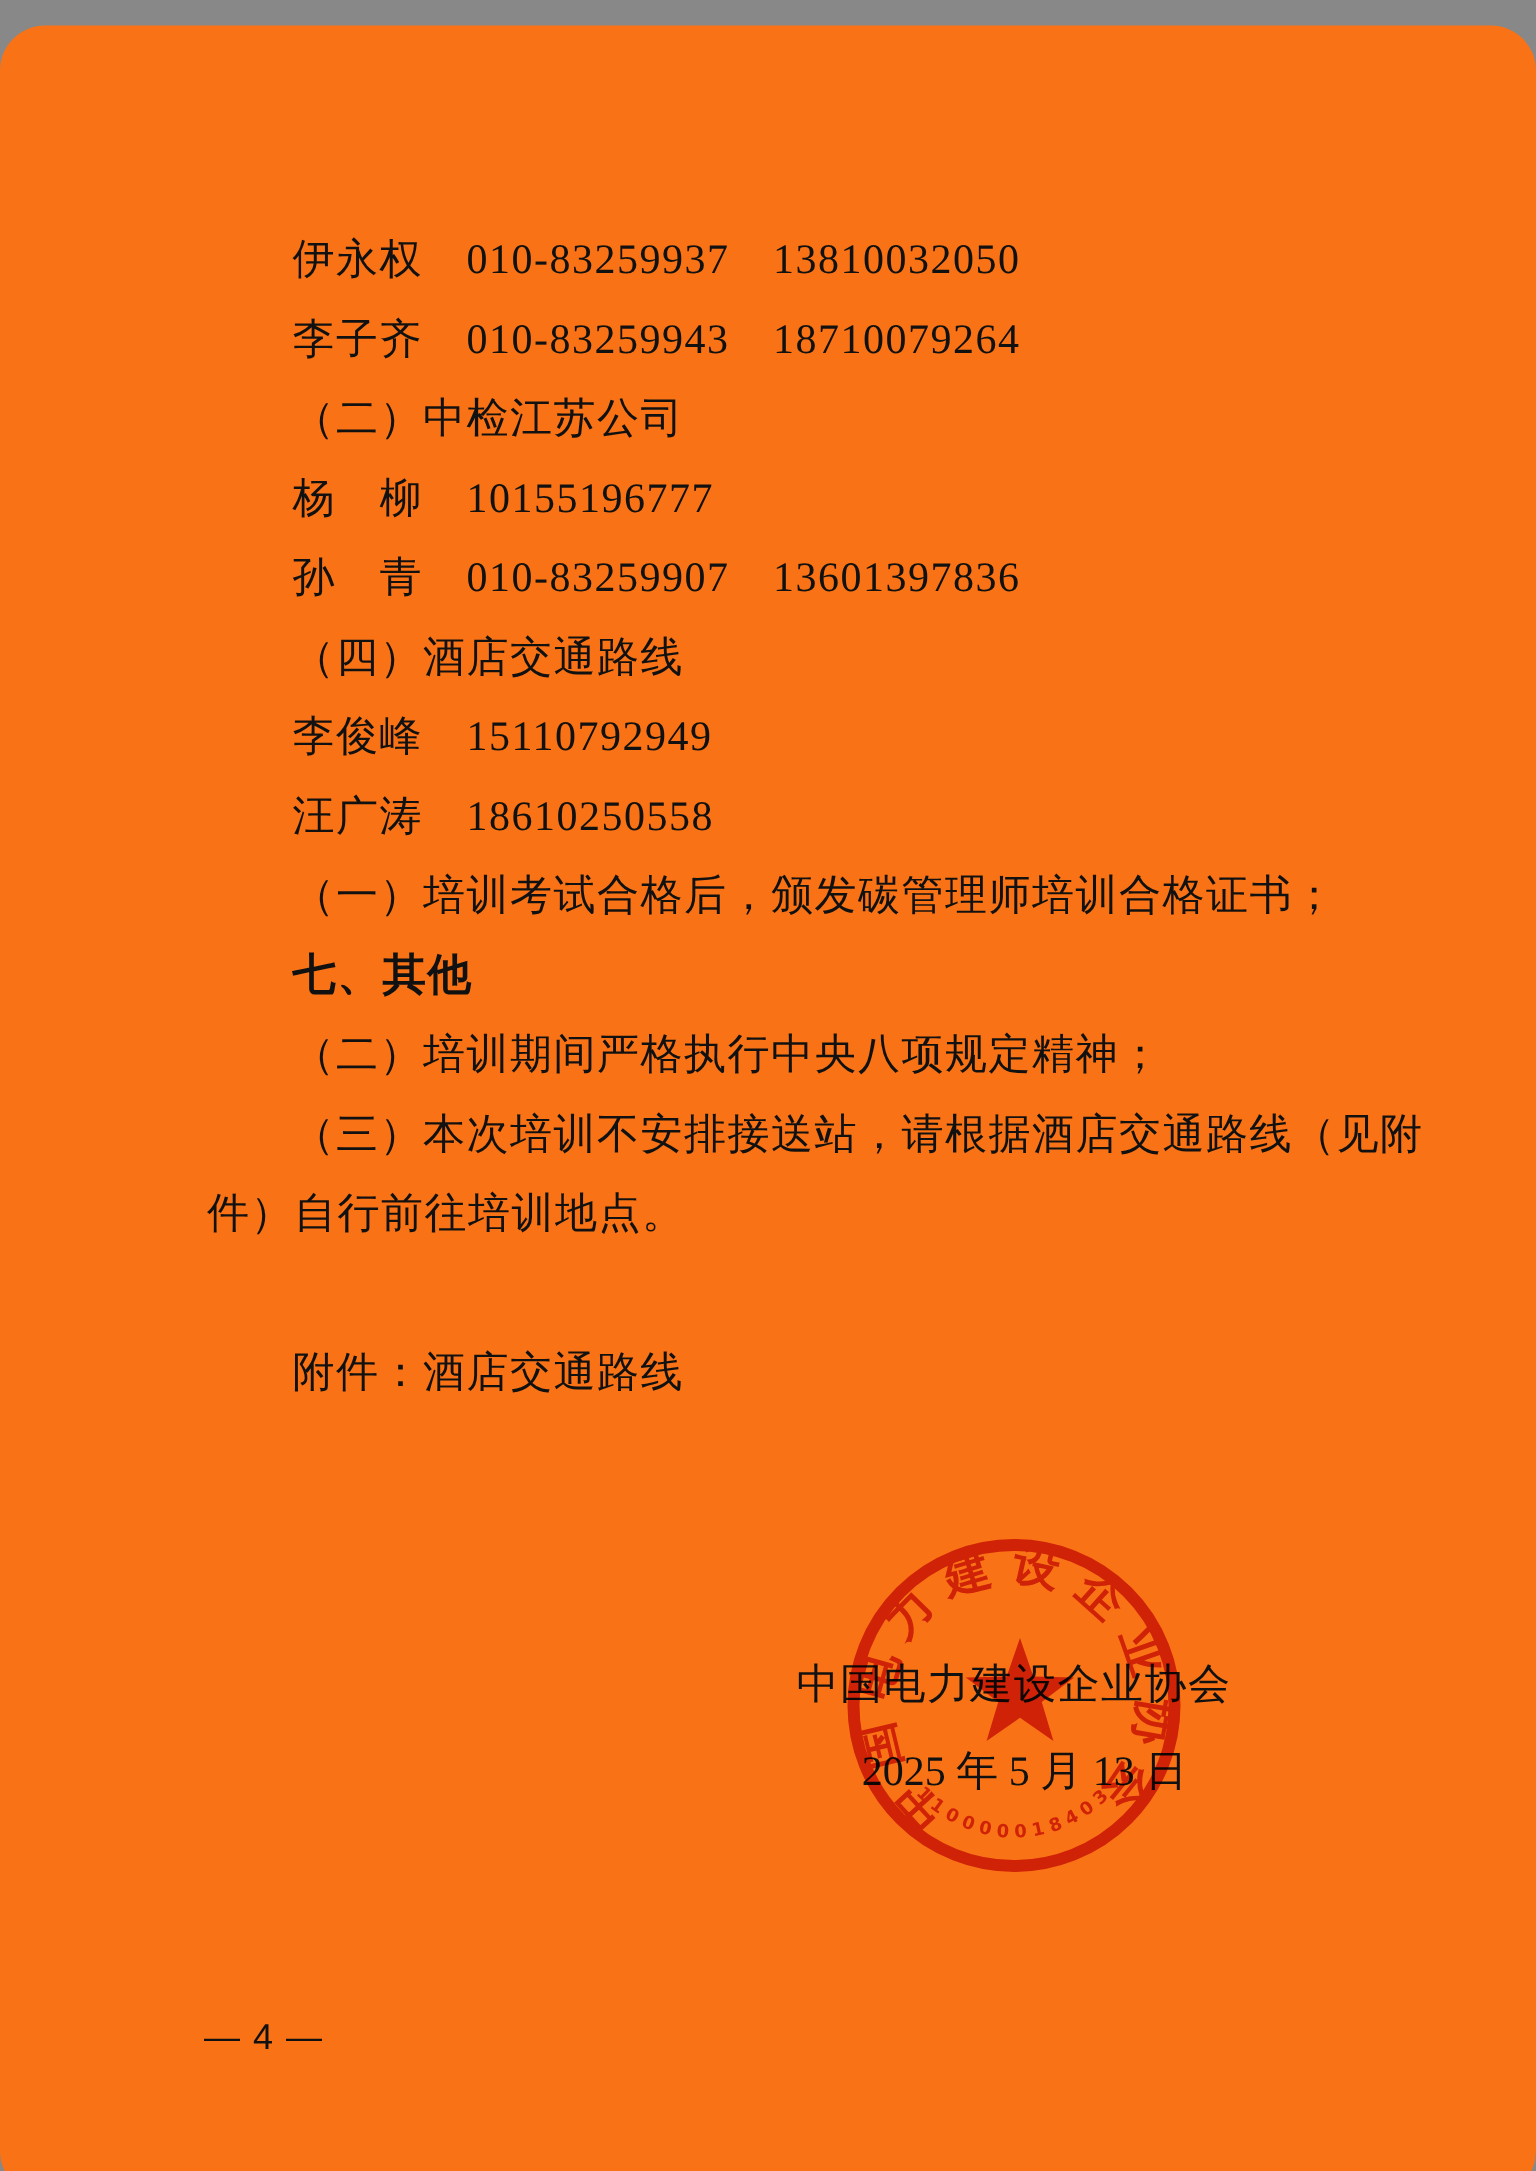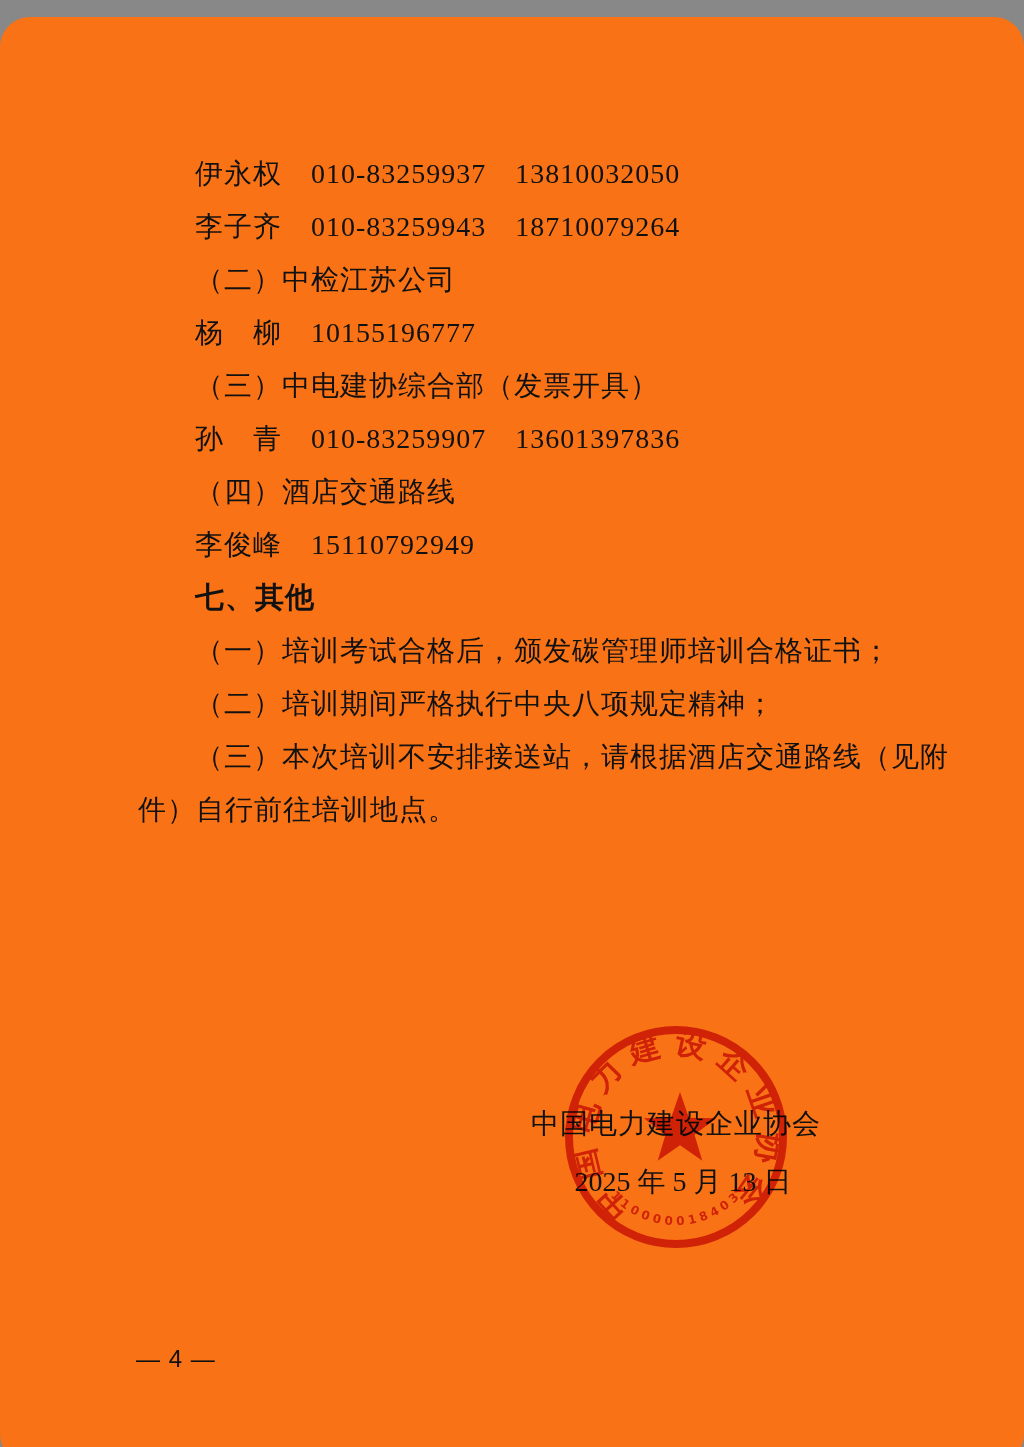"（三）中电建协综合部（发票开具）" p.ind { html: <p>（三）中电建协综合部（发票开具）</p> -> none }
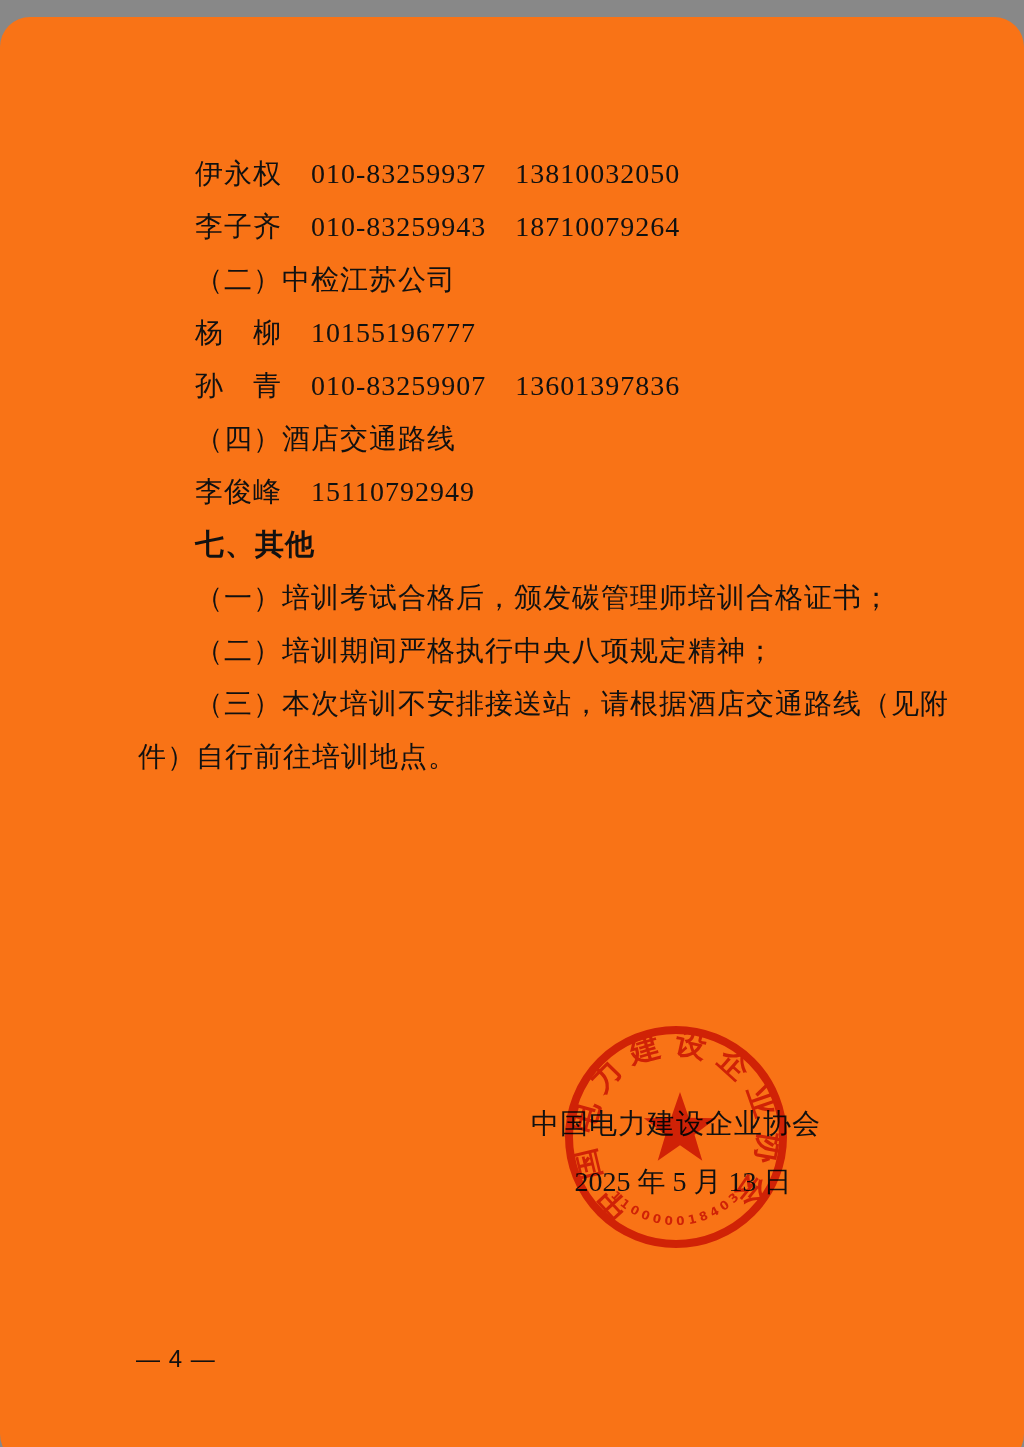"汪广涛 18610250558" p.ind { html: none -> <p>汪广涛 18610250558</p> }
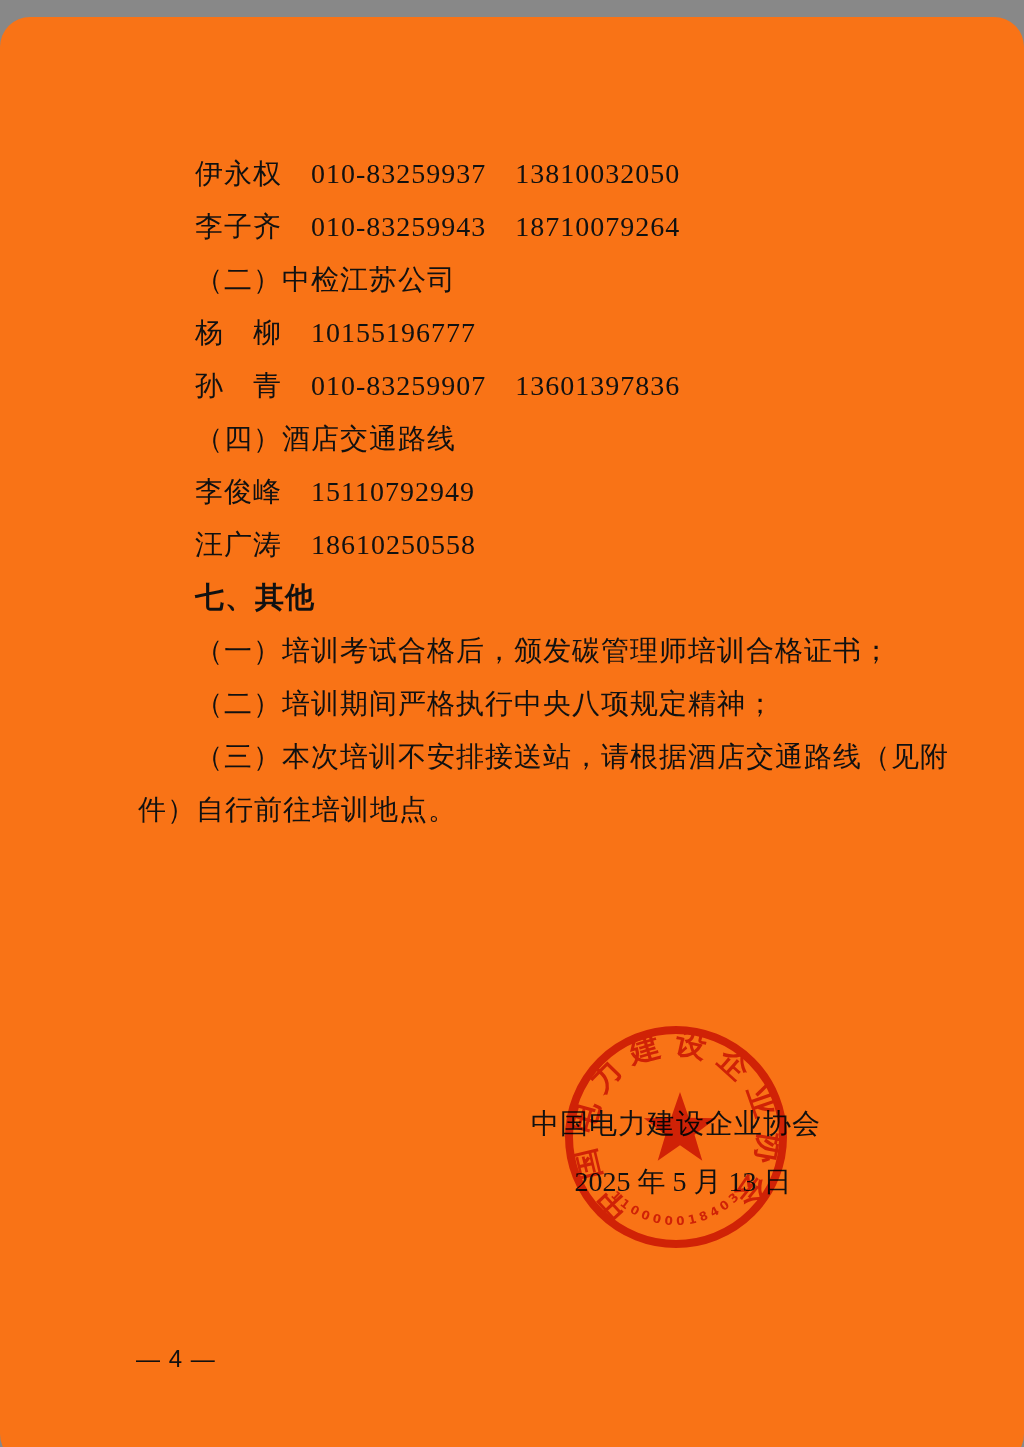"七、其他" p.ind { order: before "（一）培训考试合格后，颁发碳管理师培训合格证书；" -> after "（一）培训考试合格后，颁发碳管理师培训合格证书；" }
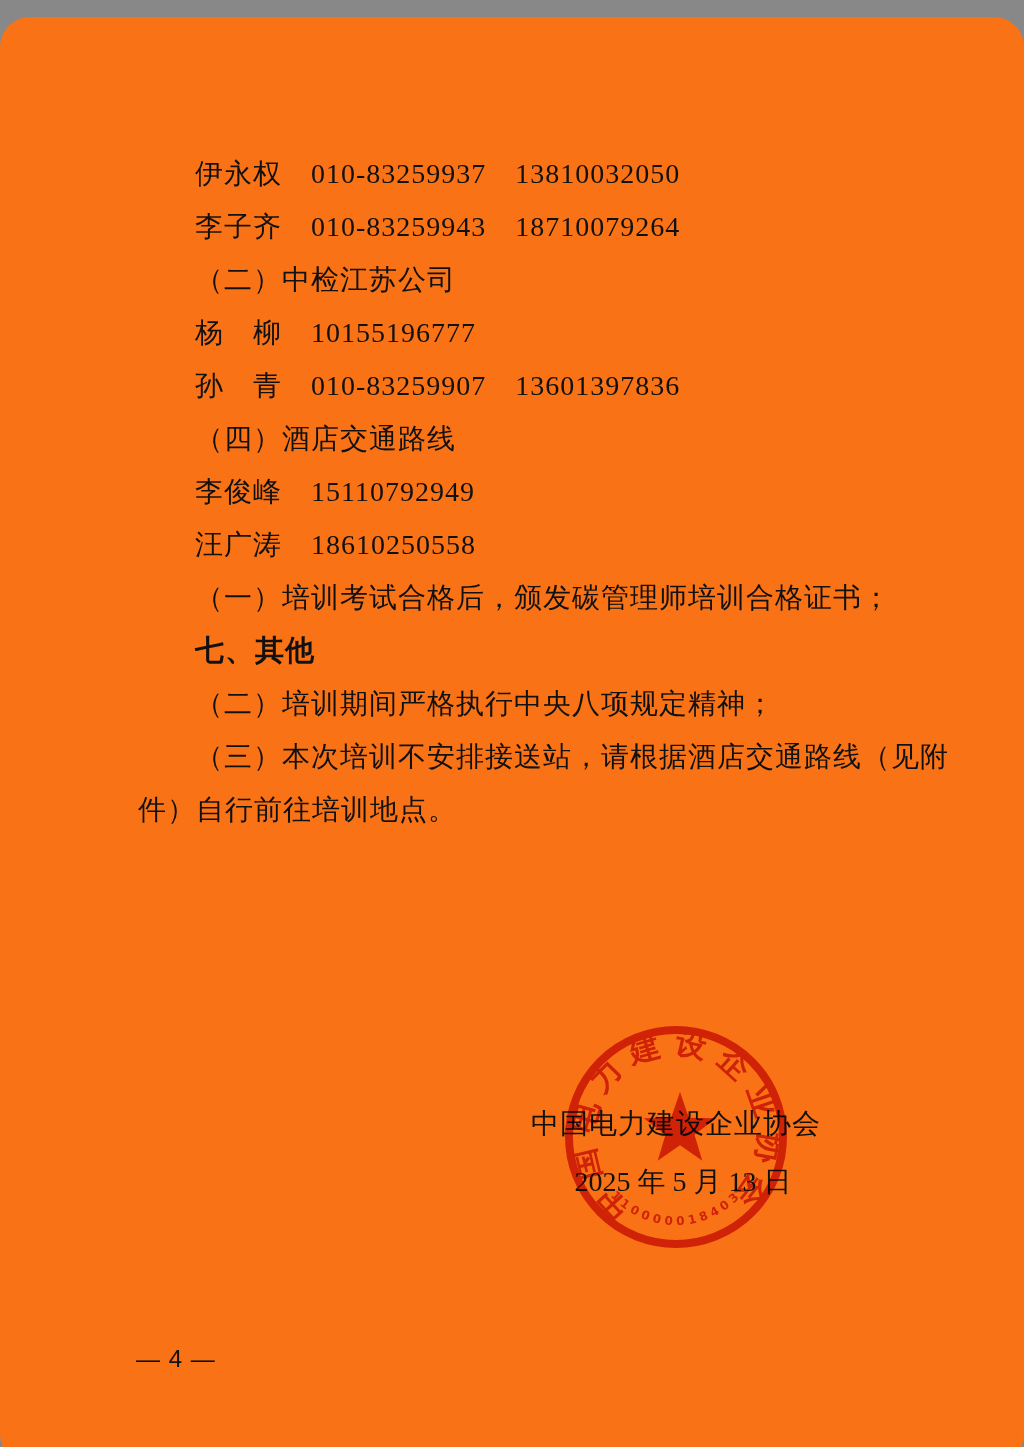"附件：酒店交通路线" p.ind { html: none -> <p>附件：酒店交通路线</p> }
